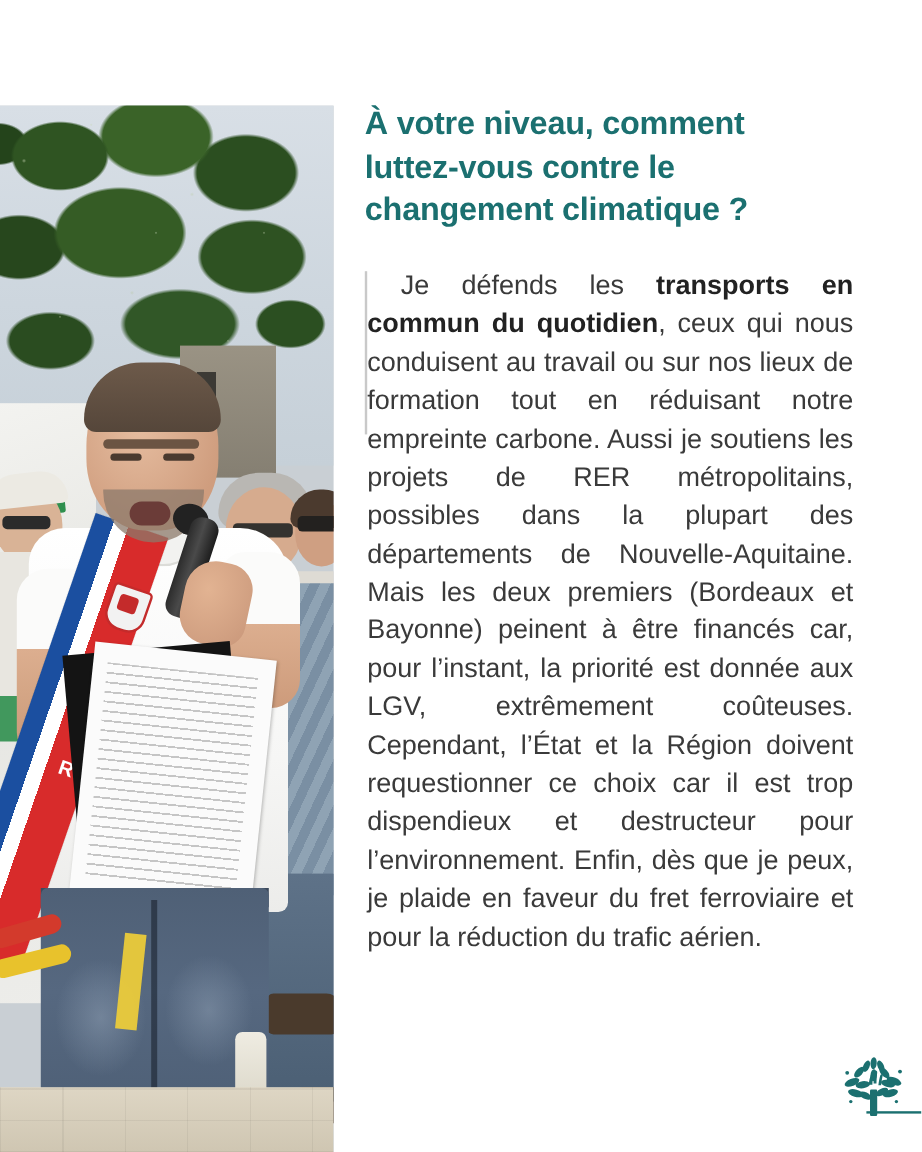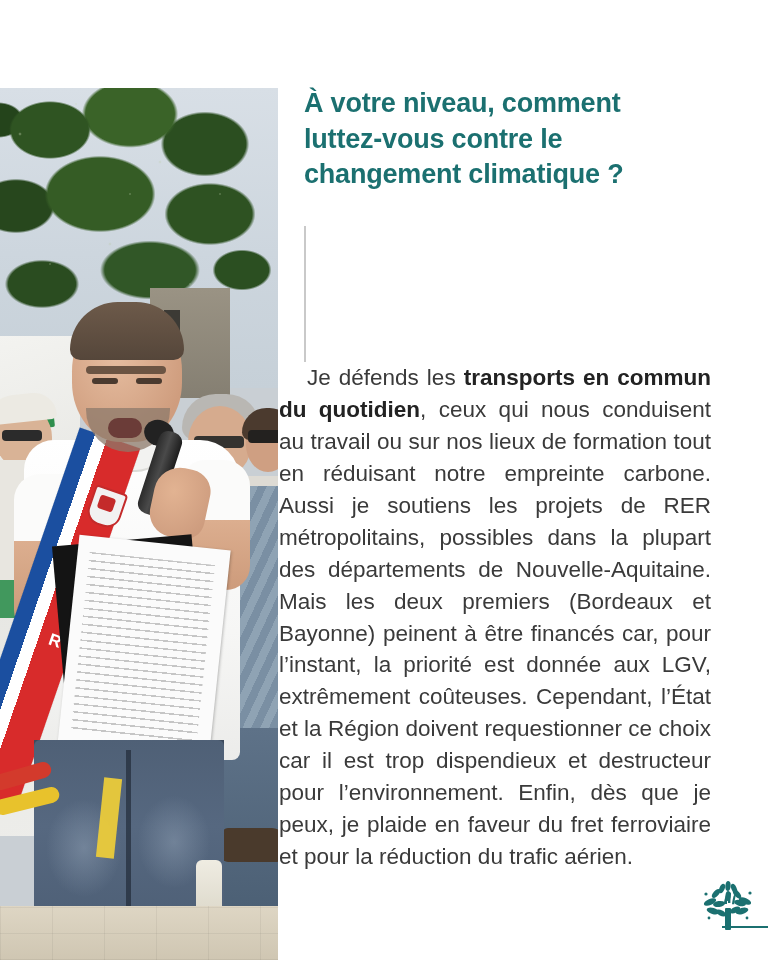"Je défends les transports en" .quote-block { flex-direction: column -> none }
